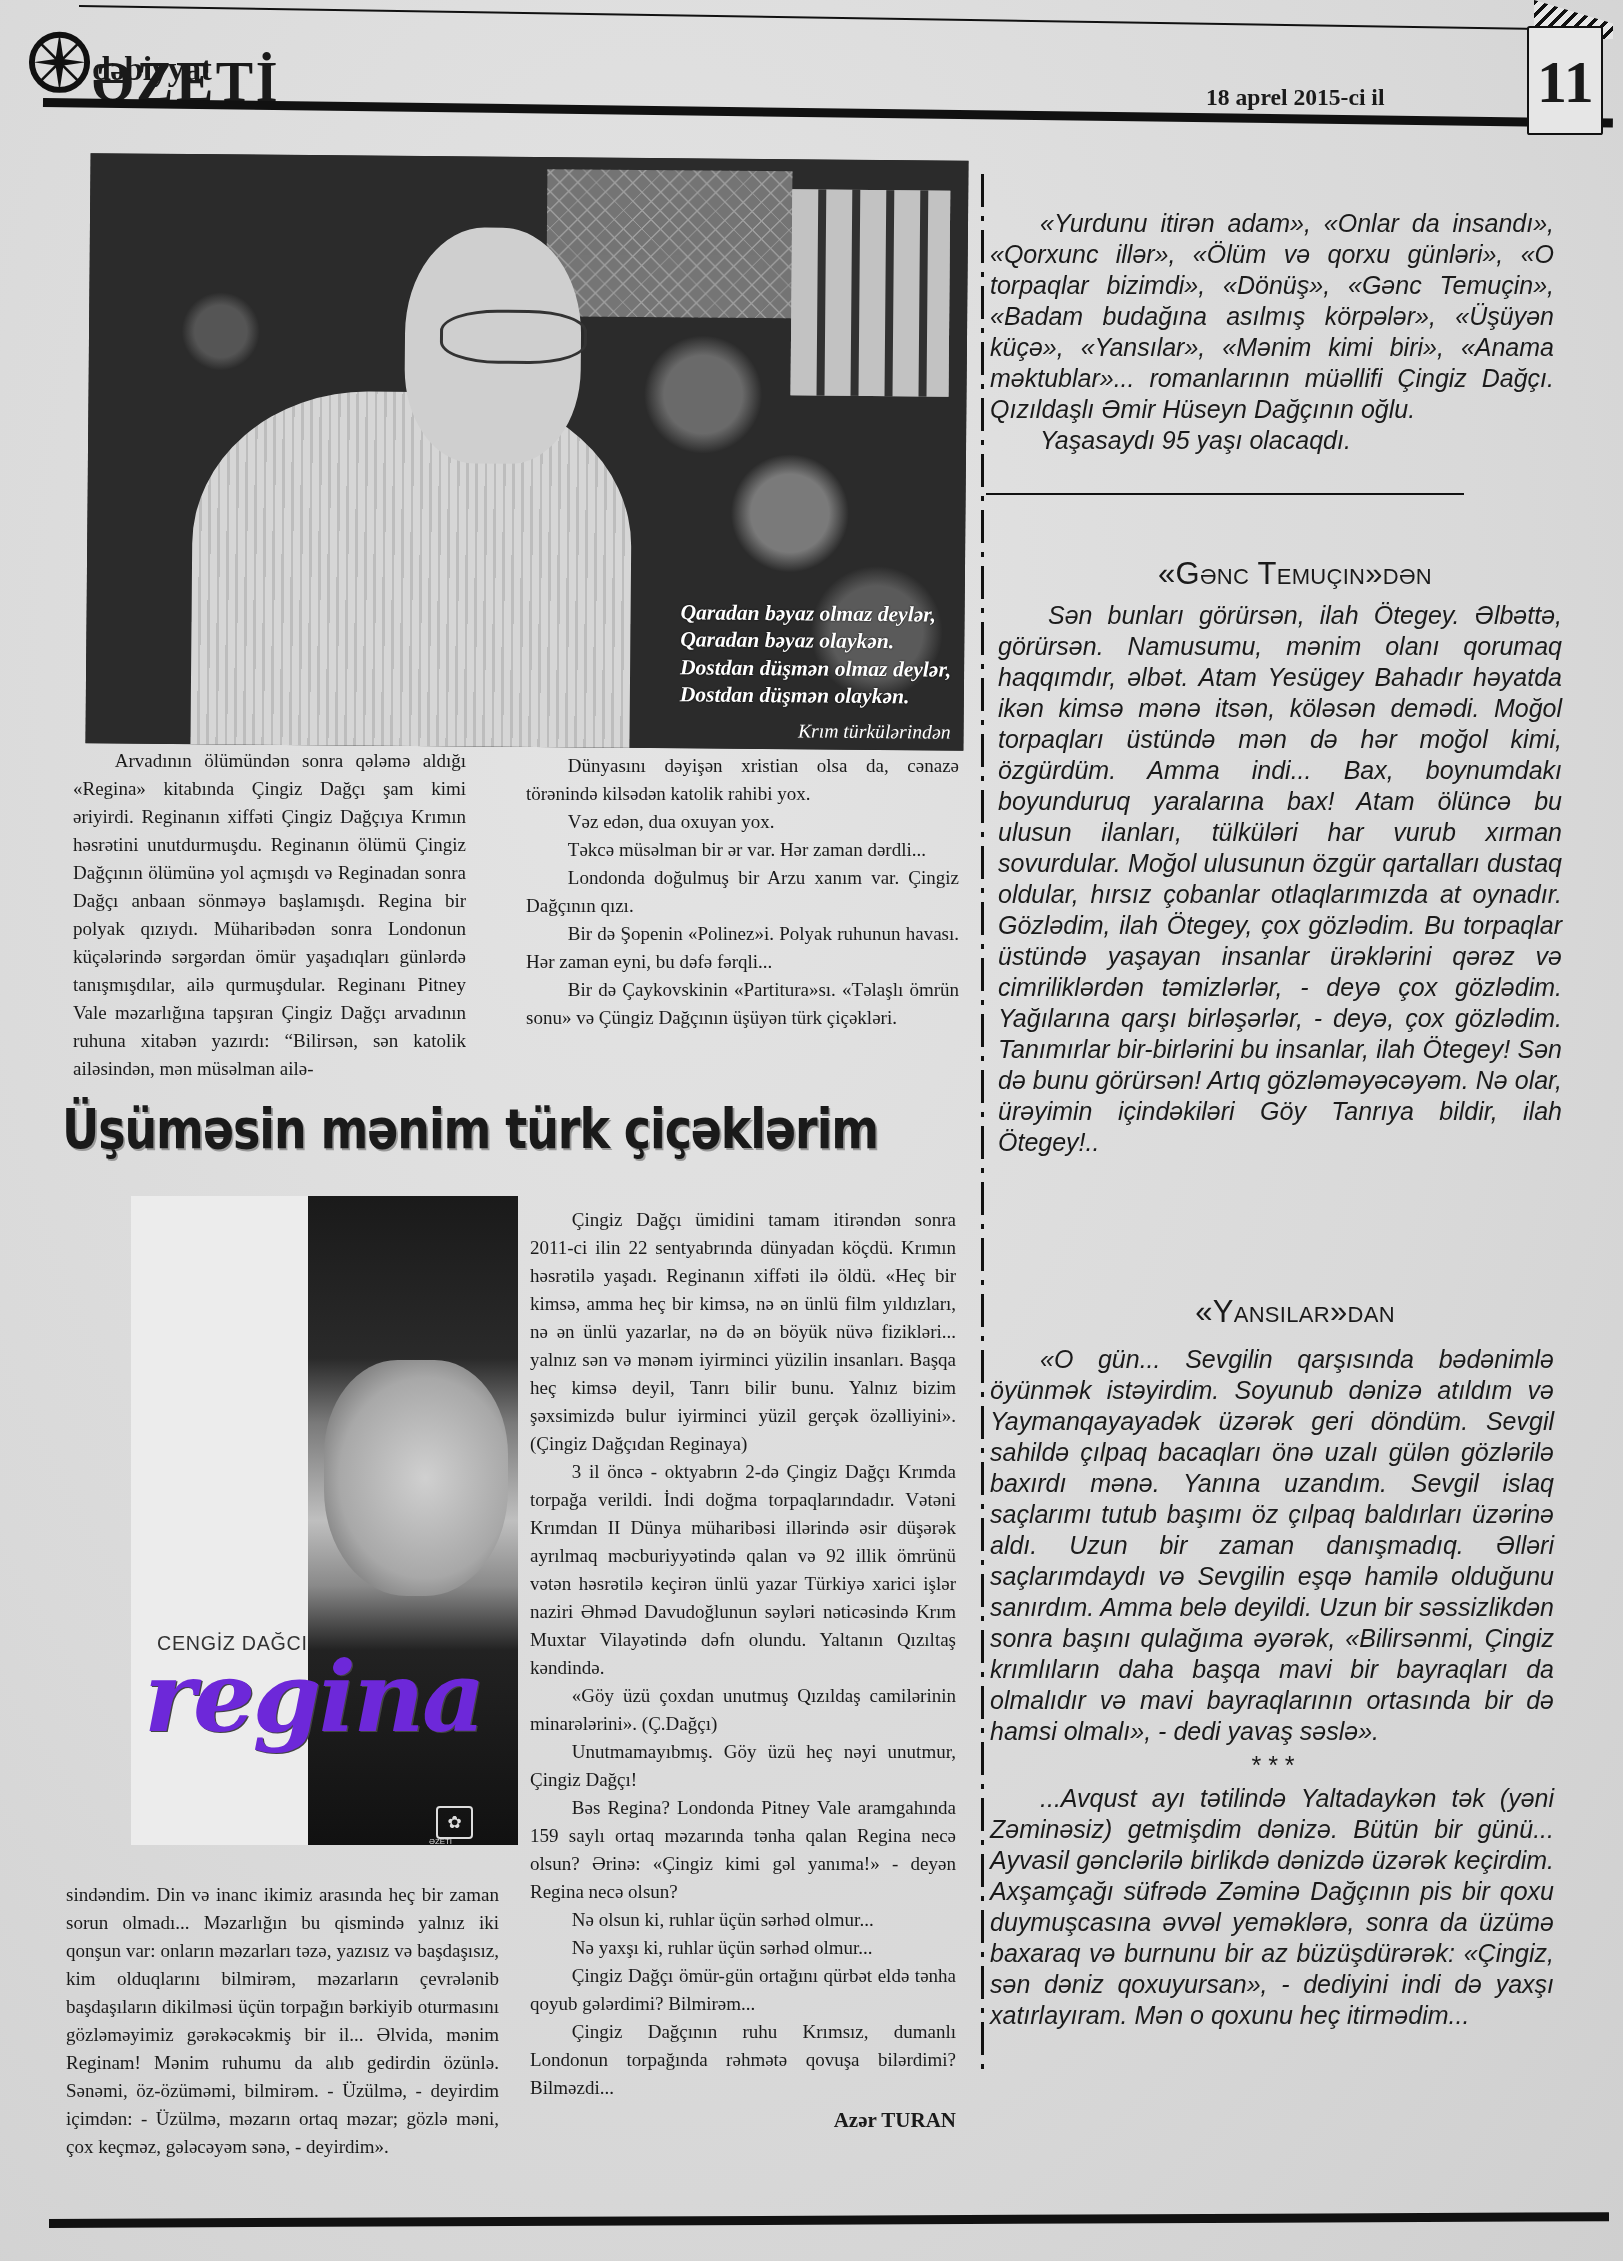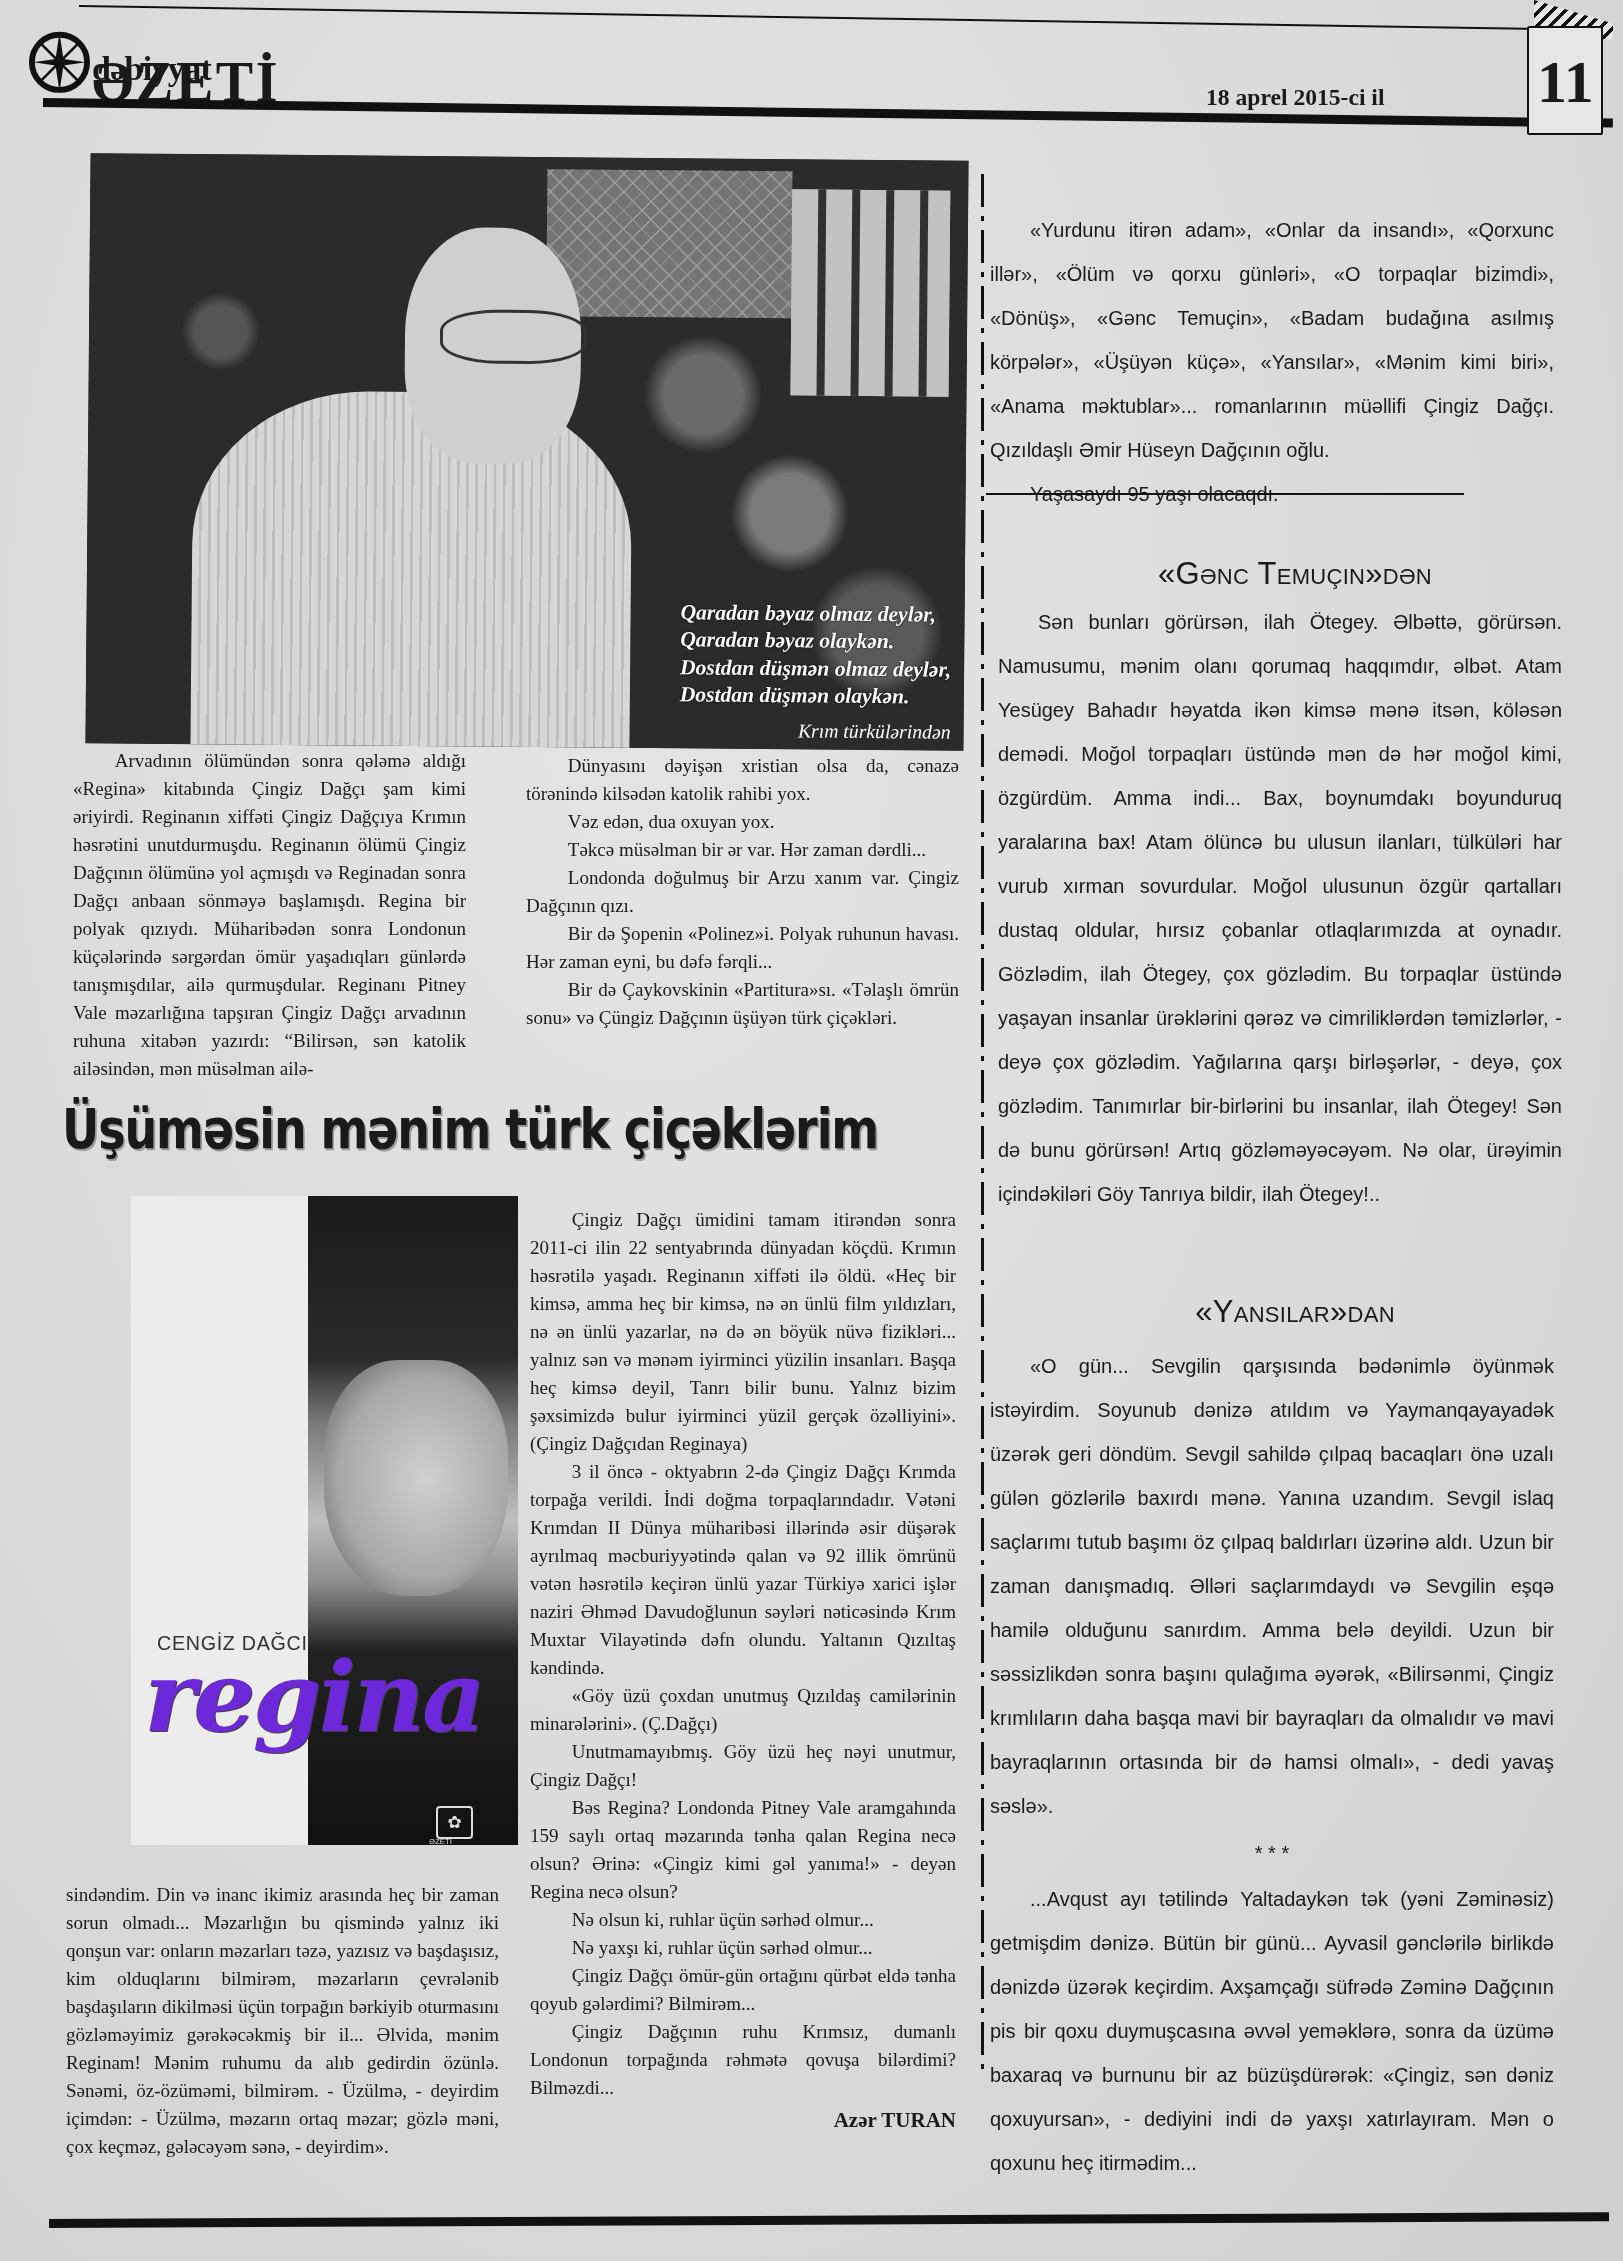"«Yurdunu itirən adam», «Onlar da" .rcol { font-size: 20px -> 25px; font-style: none -> italic; line-height: 44px -> 31px }
